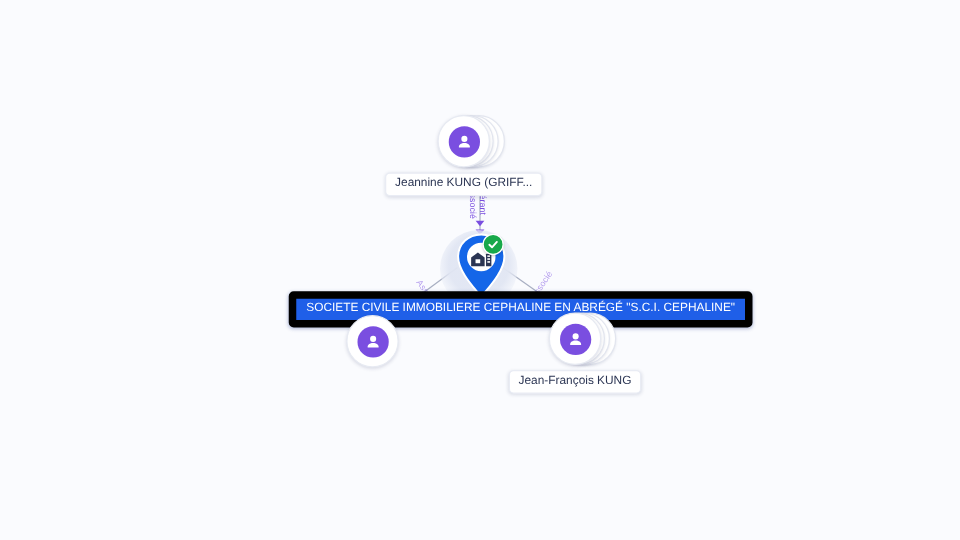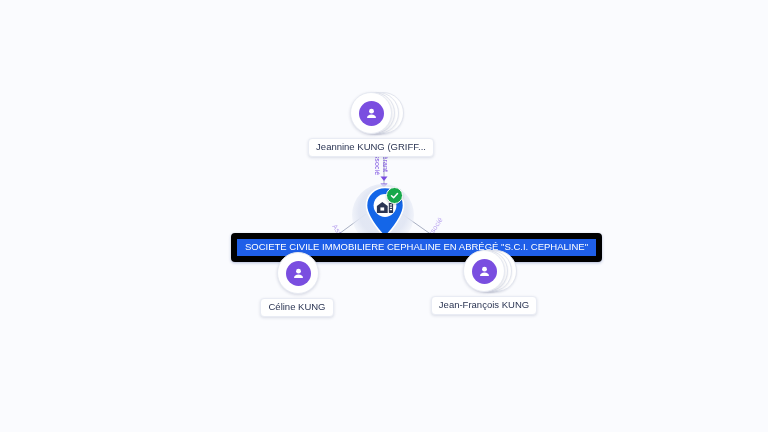"Céline KUNG" div.pill { html: <div>Céline KUNG</div> -> none }
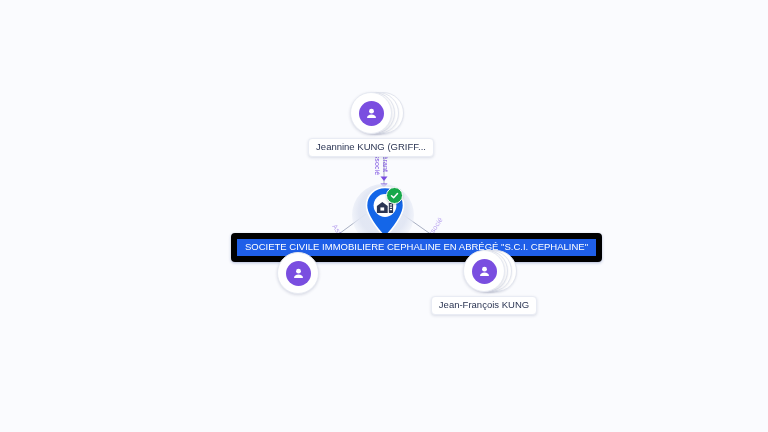"Jean-François KUNG" div.node { left: 436px -> 412px }
